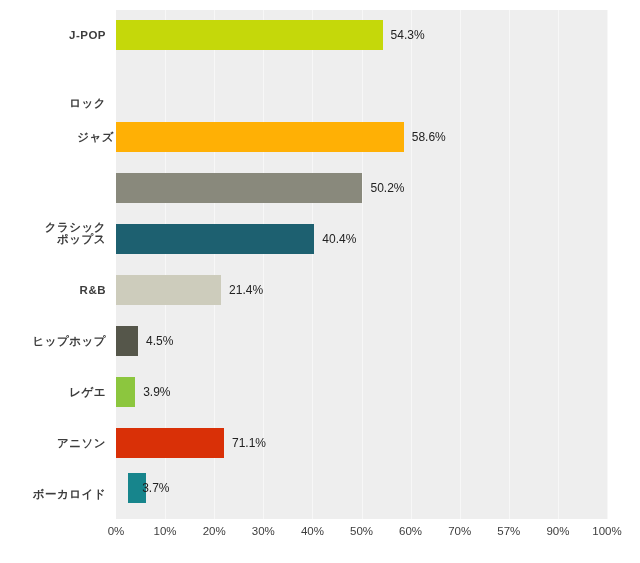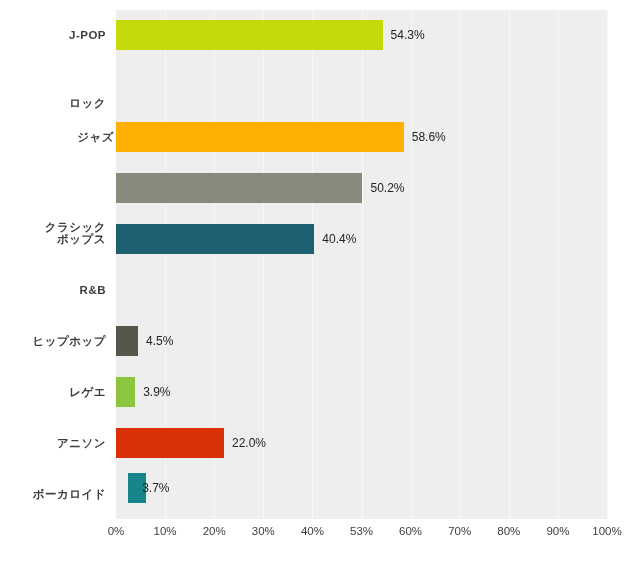"21.4%" div.bar-track { html: none -> <div> <div></div> <div>21.4%</div> </div> }
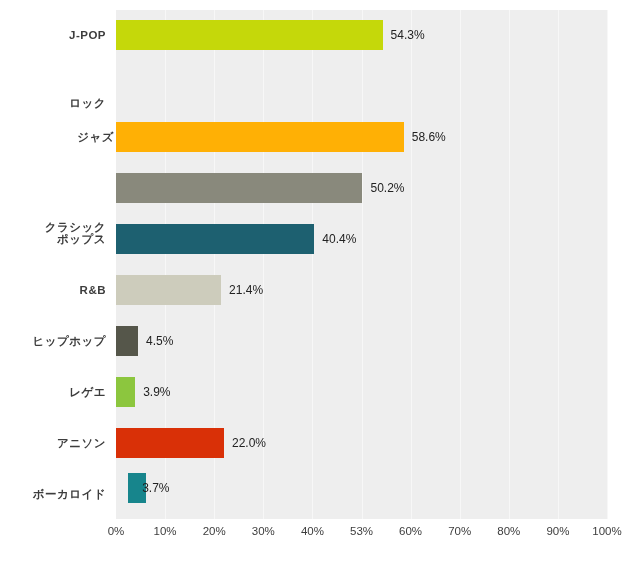"22.0%" div.bar-value { text: 22.0% -> 71.1% }
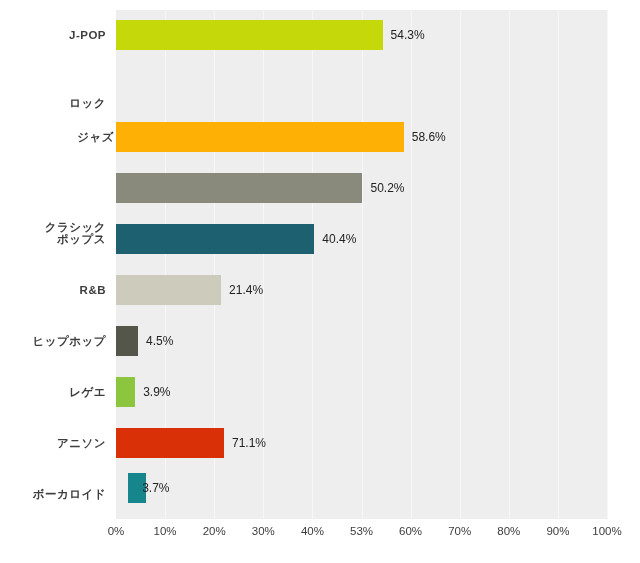"53%" div.tick-label { text: 53% -> 50% }
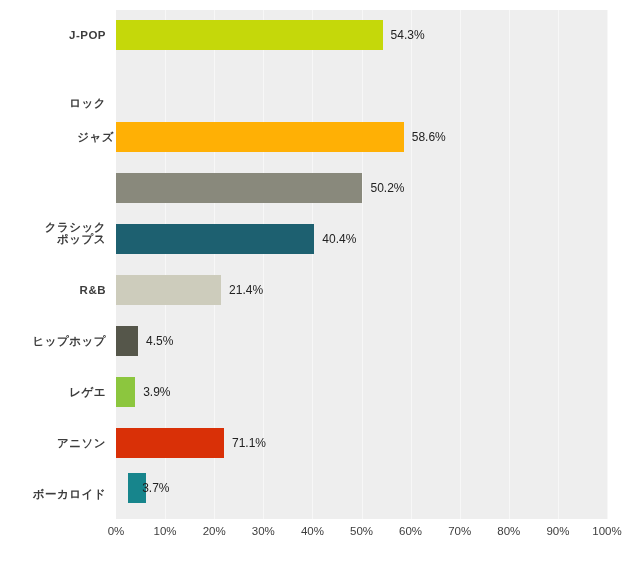"80%" div.tick-label { text: 80% -> 57% }
